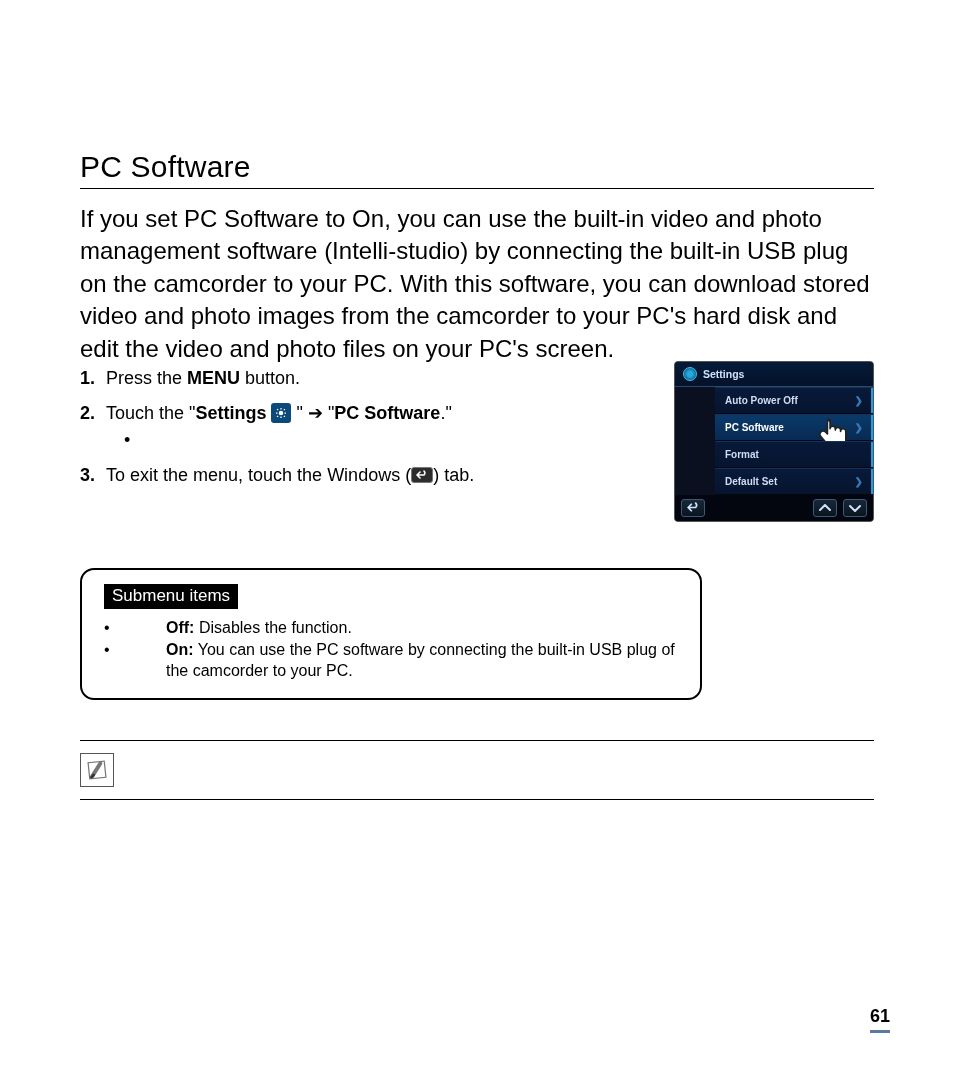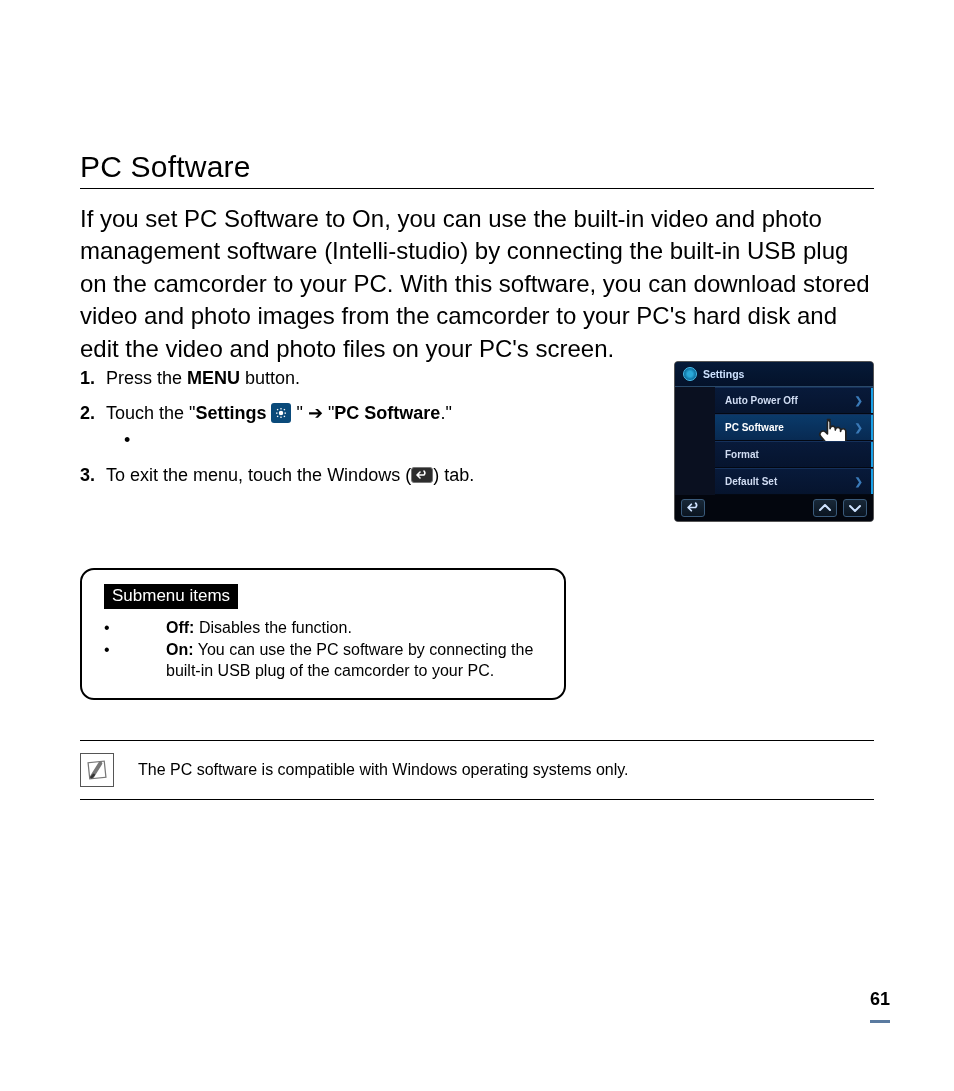"Submenu items" .submenu-box { width: 486px -> 622px }
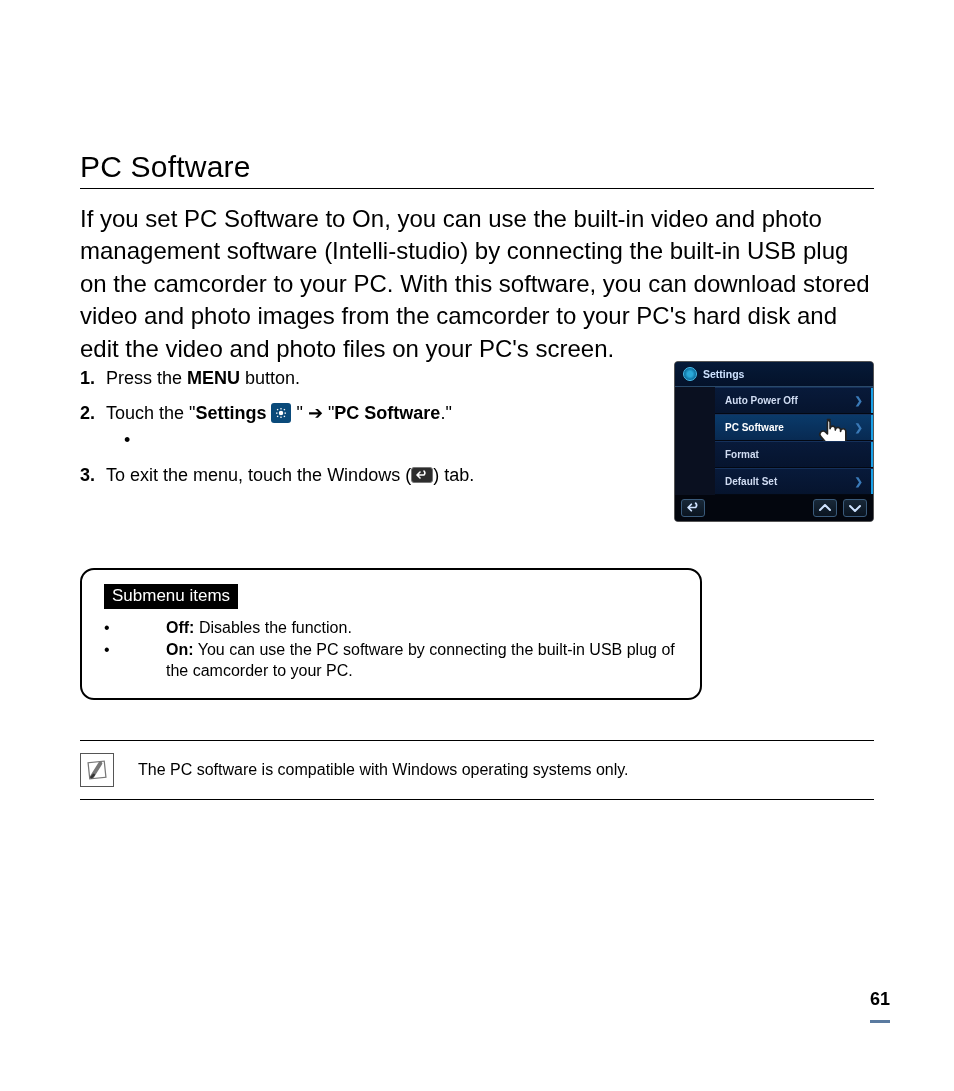"The PC software is compatible" div.note-text { html: <div>The PC software is compatible with Windows operating systems only.</div> -> none }
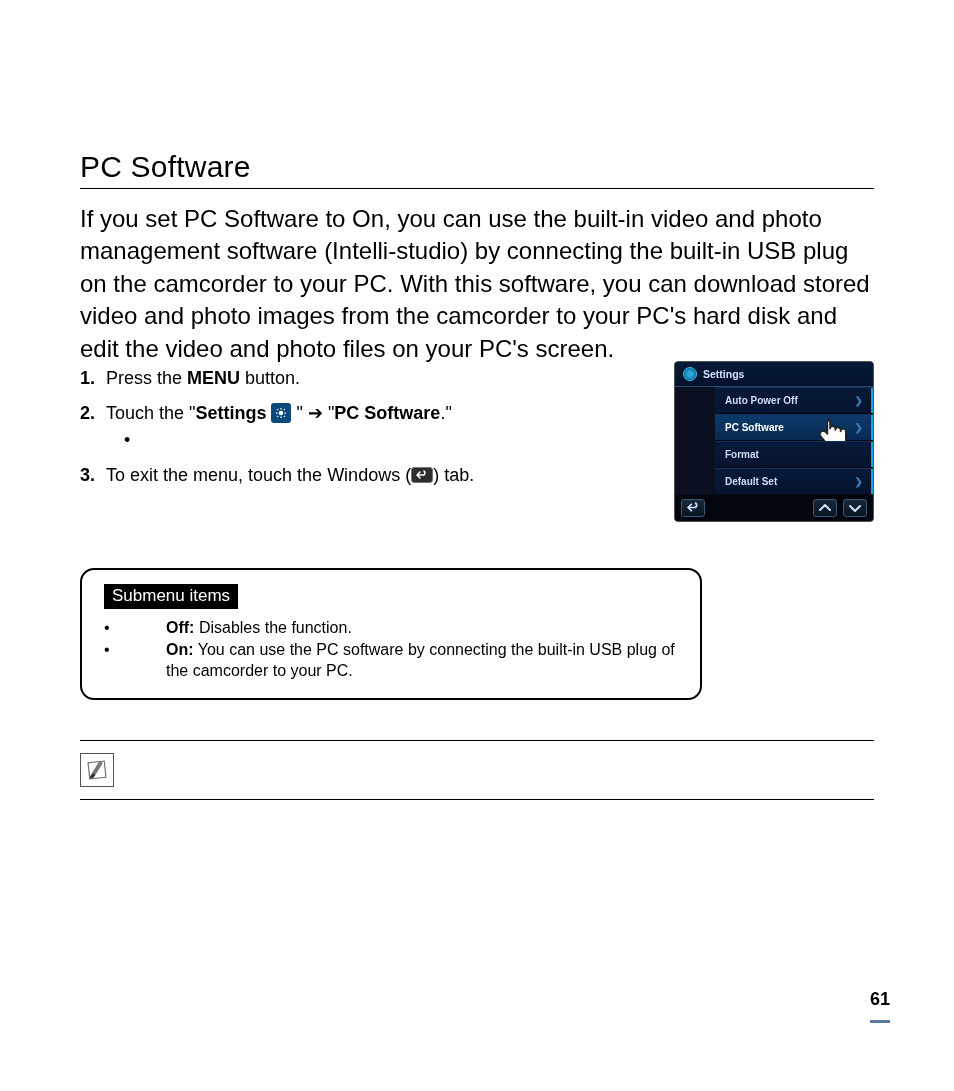"61" .pagenum { bottom: 68px -> 58px; padding-bottom: 10px -> 3px }
